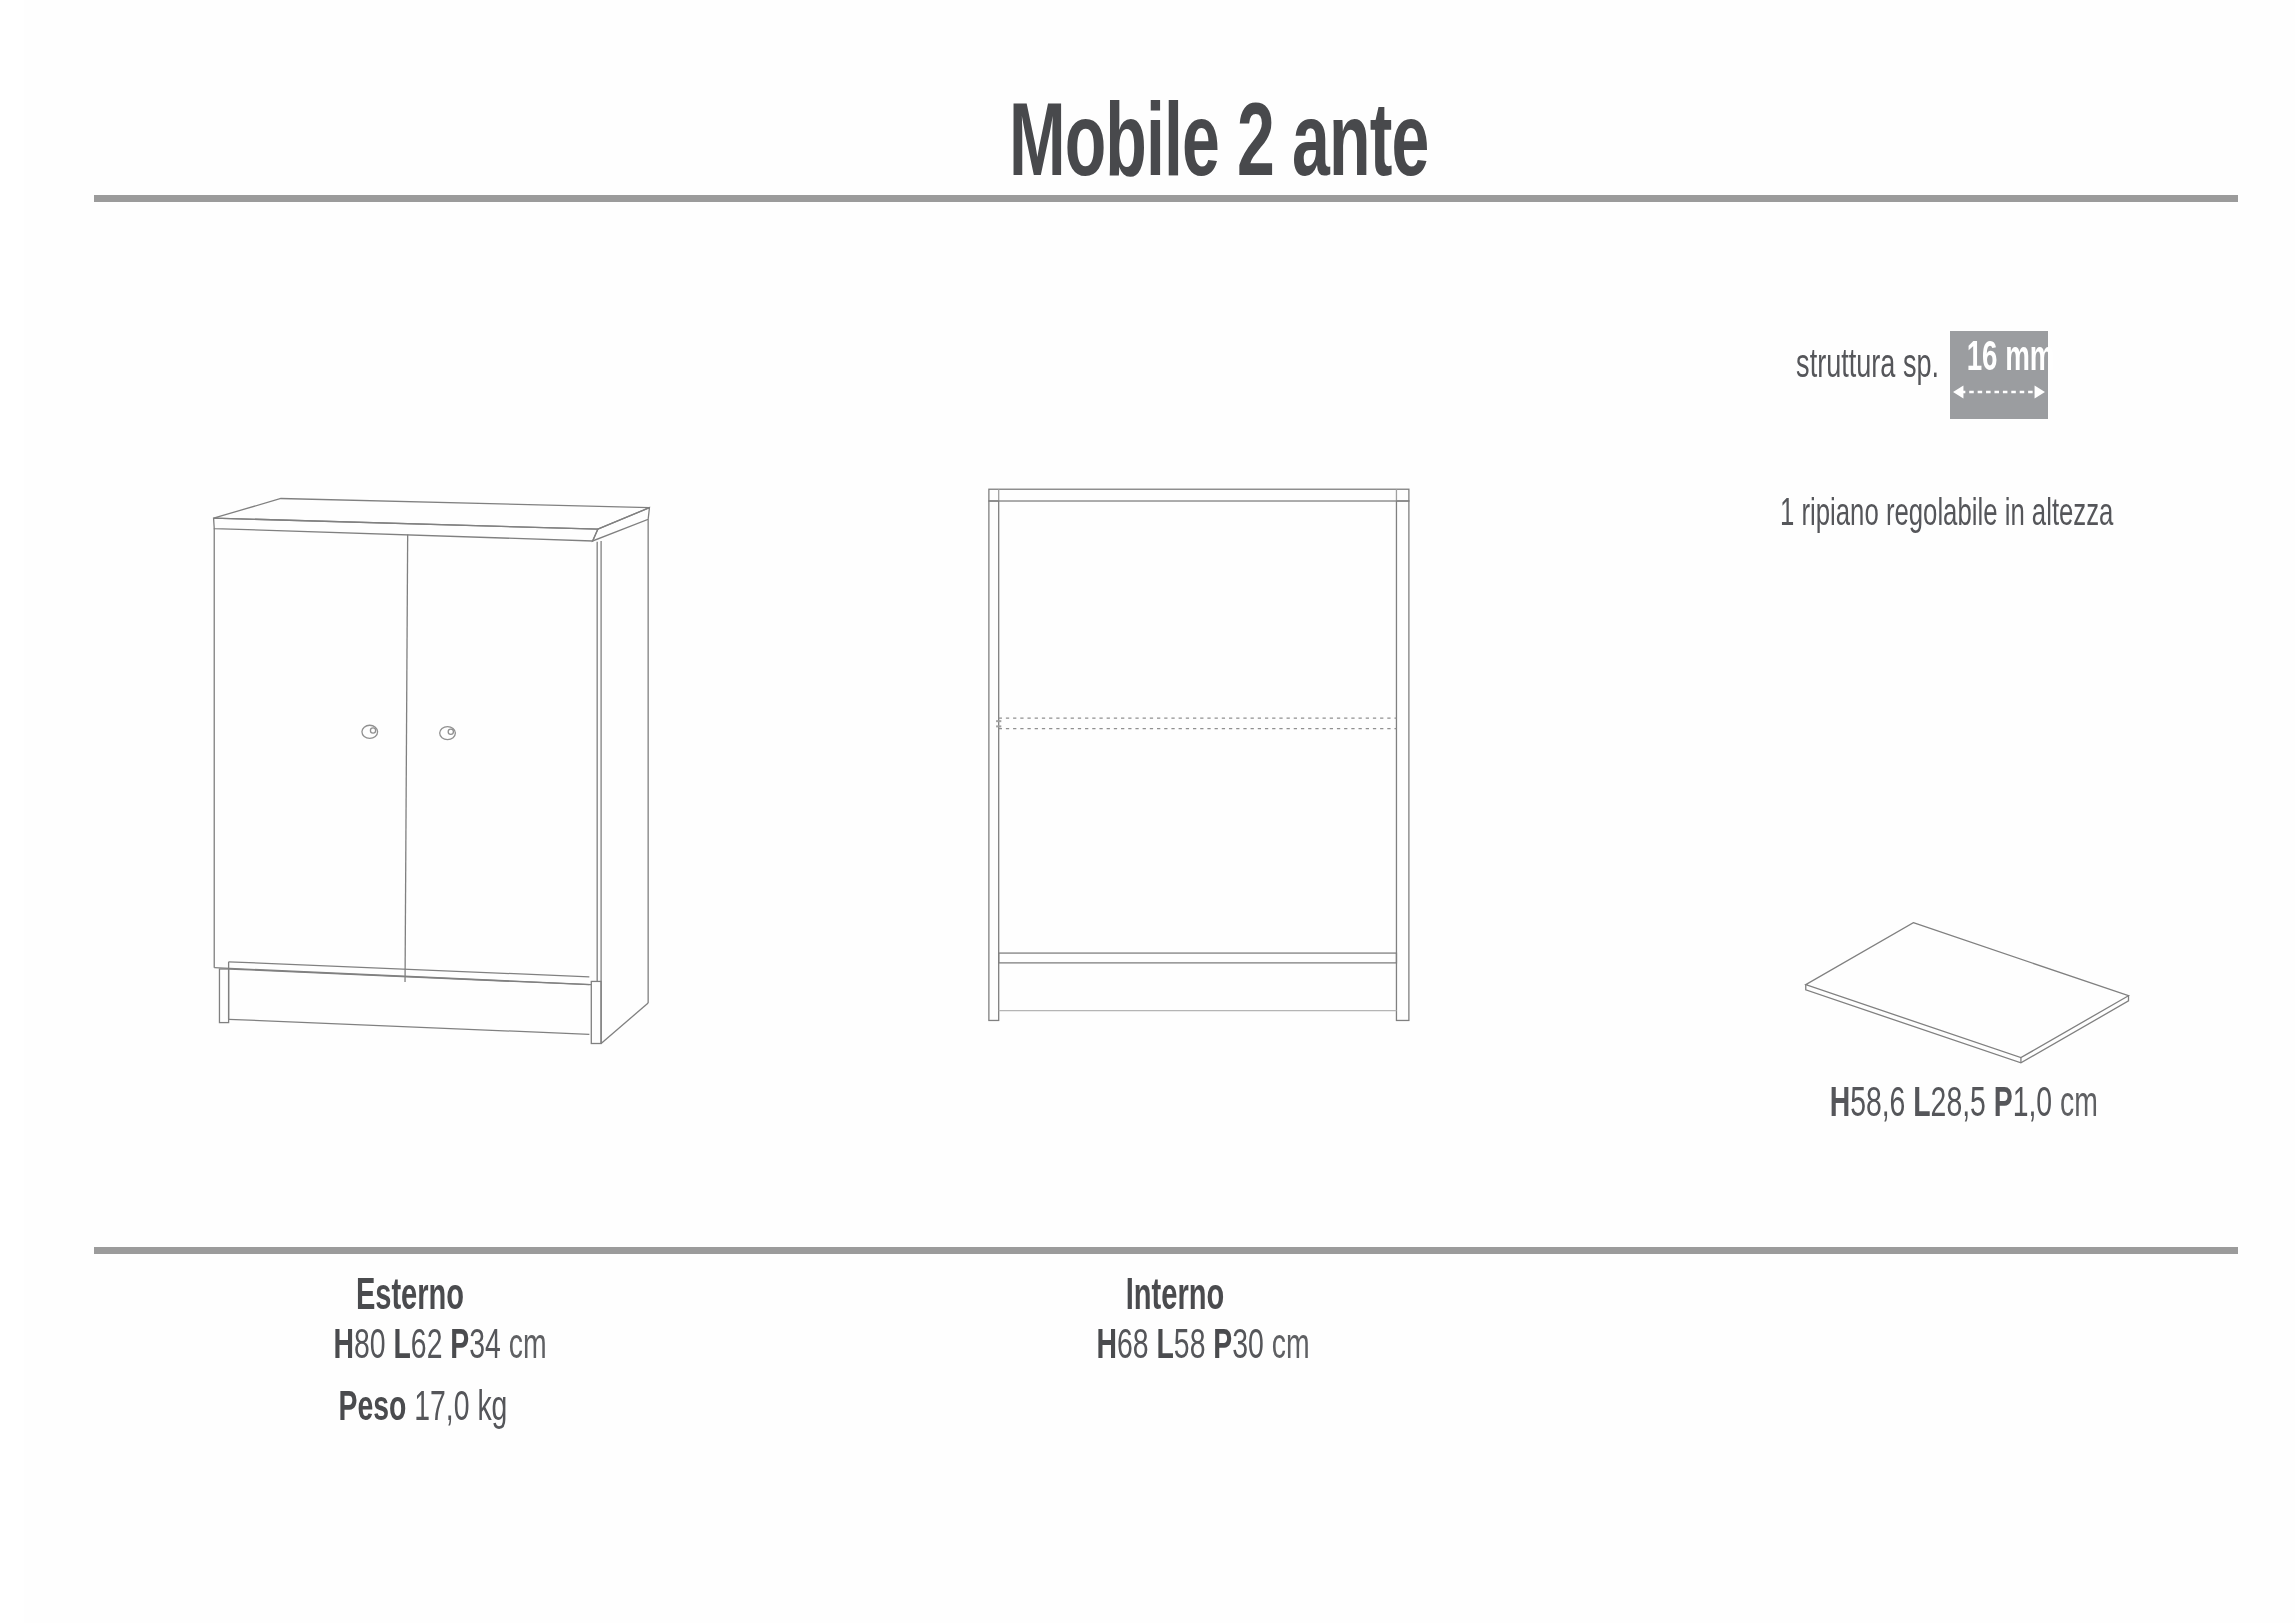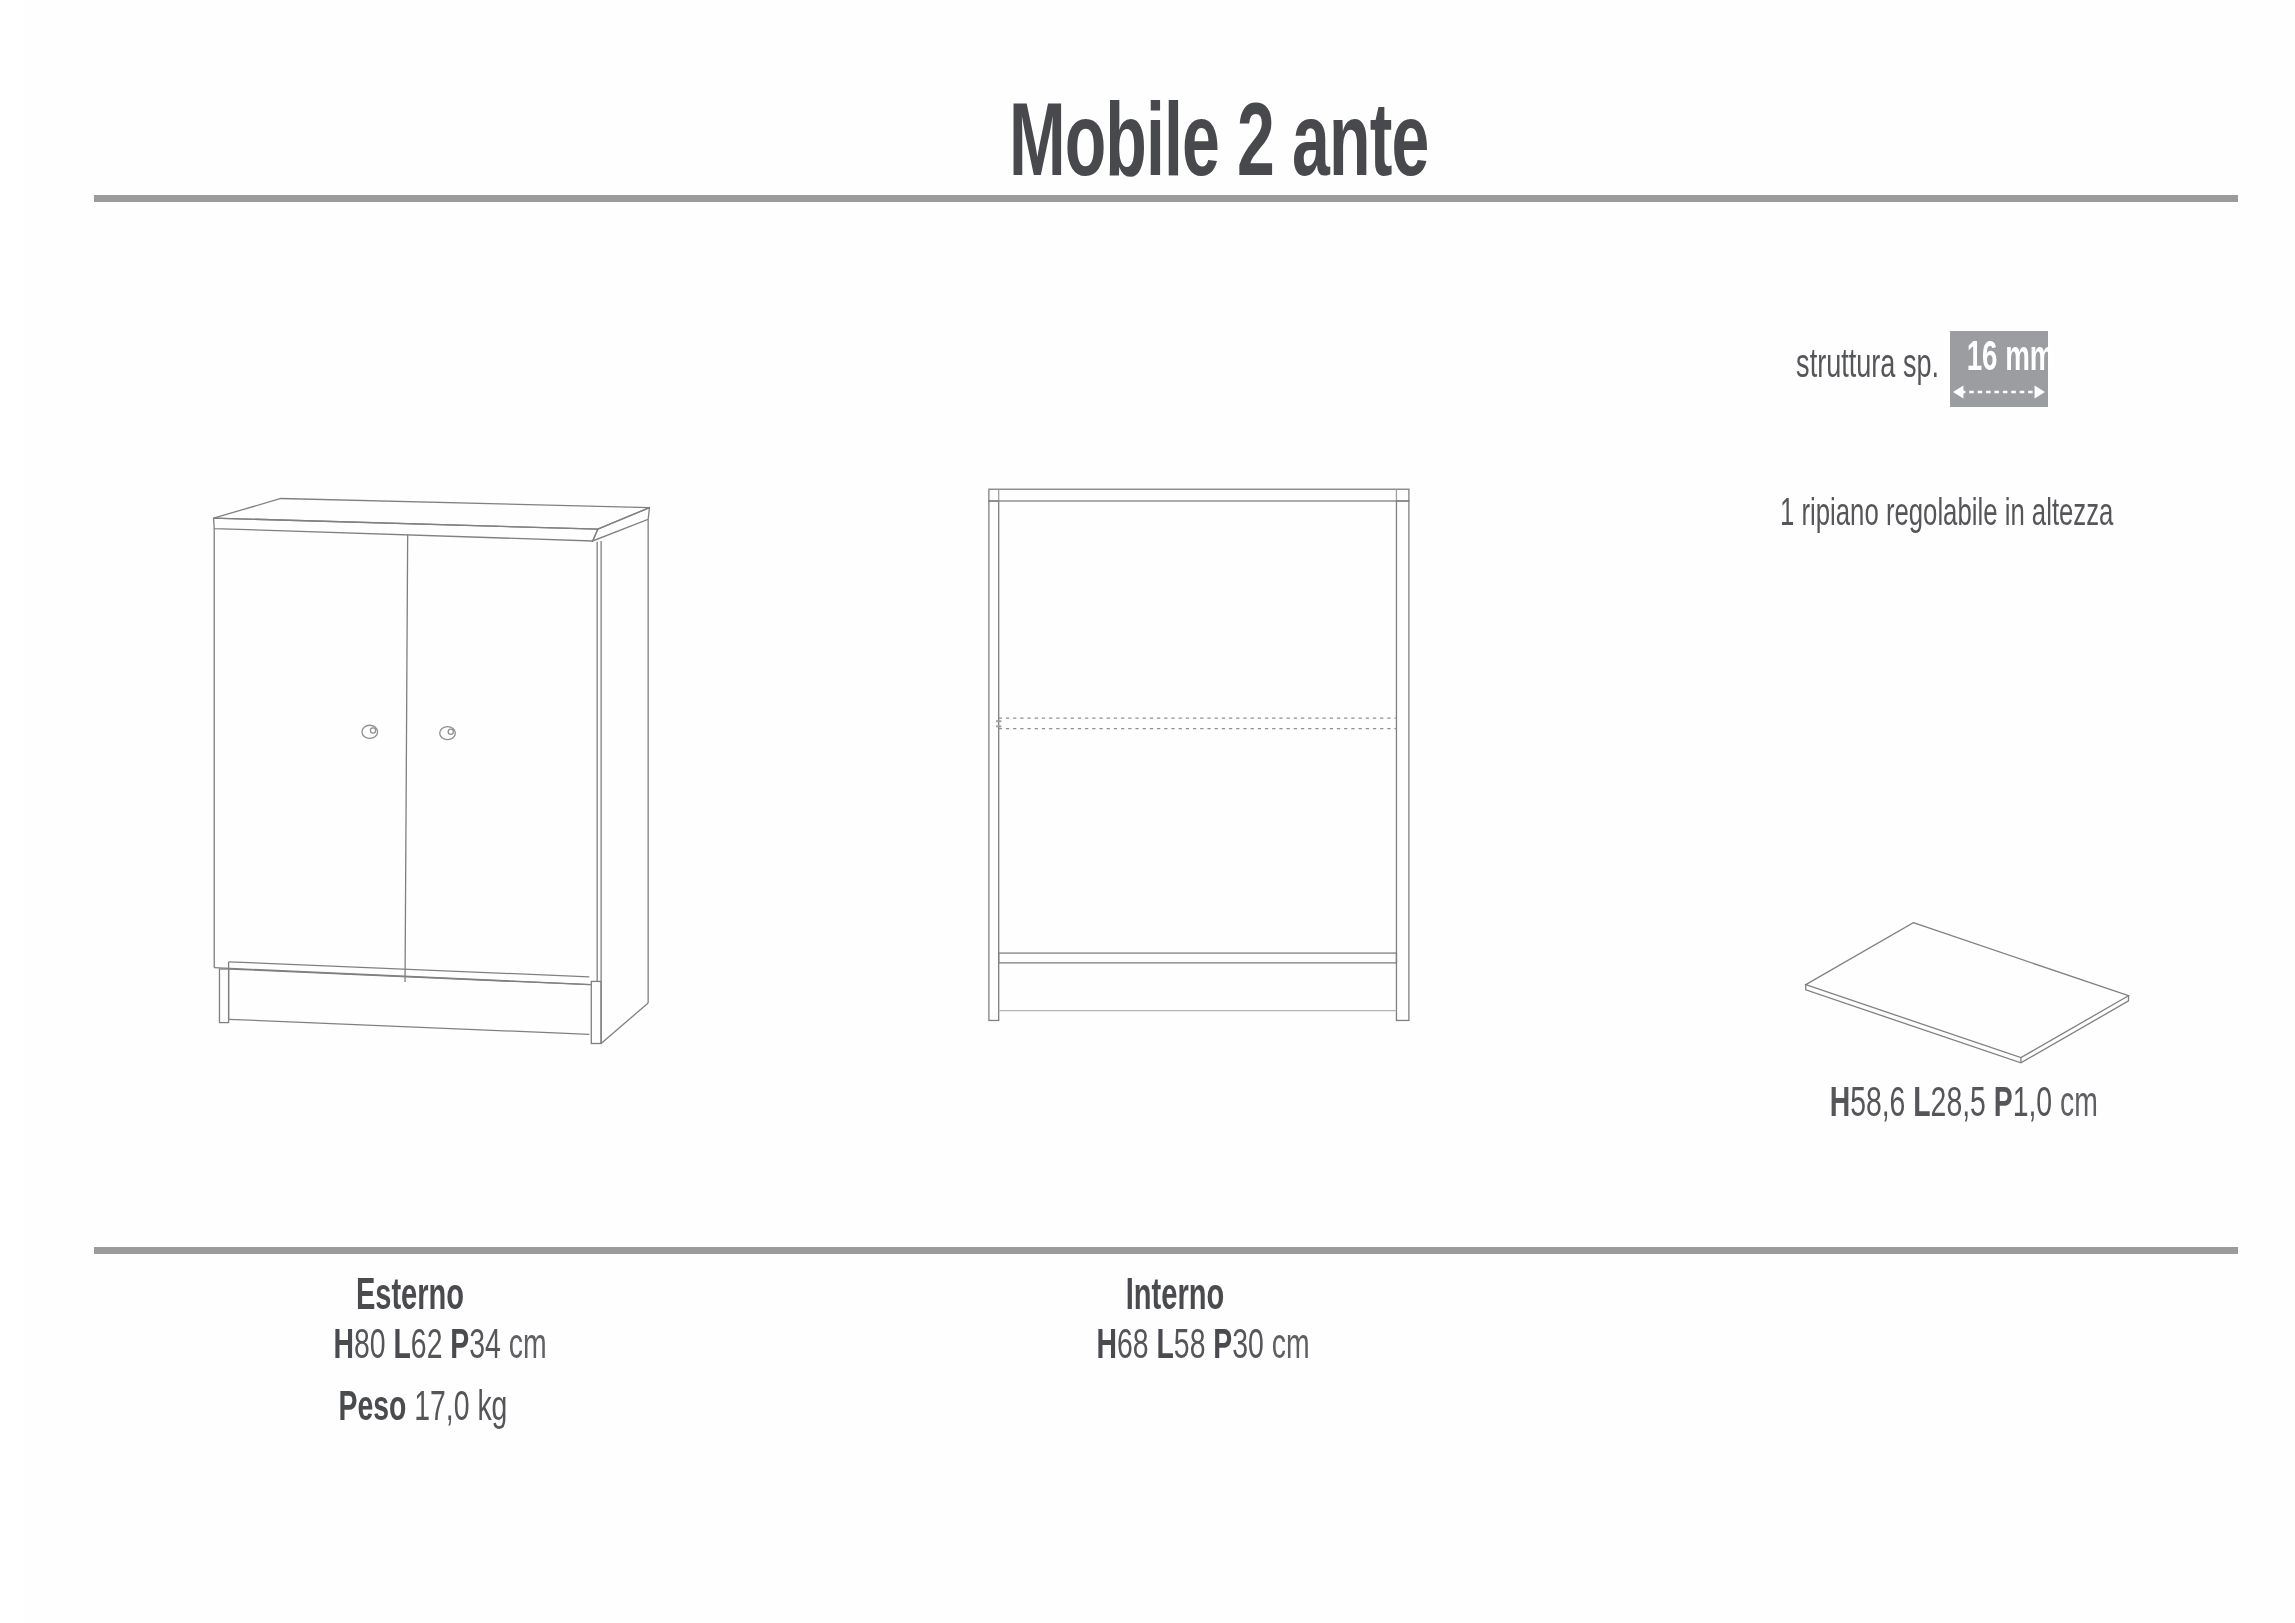"16 mm" .badge { height: 76px -> 88px }
